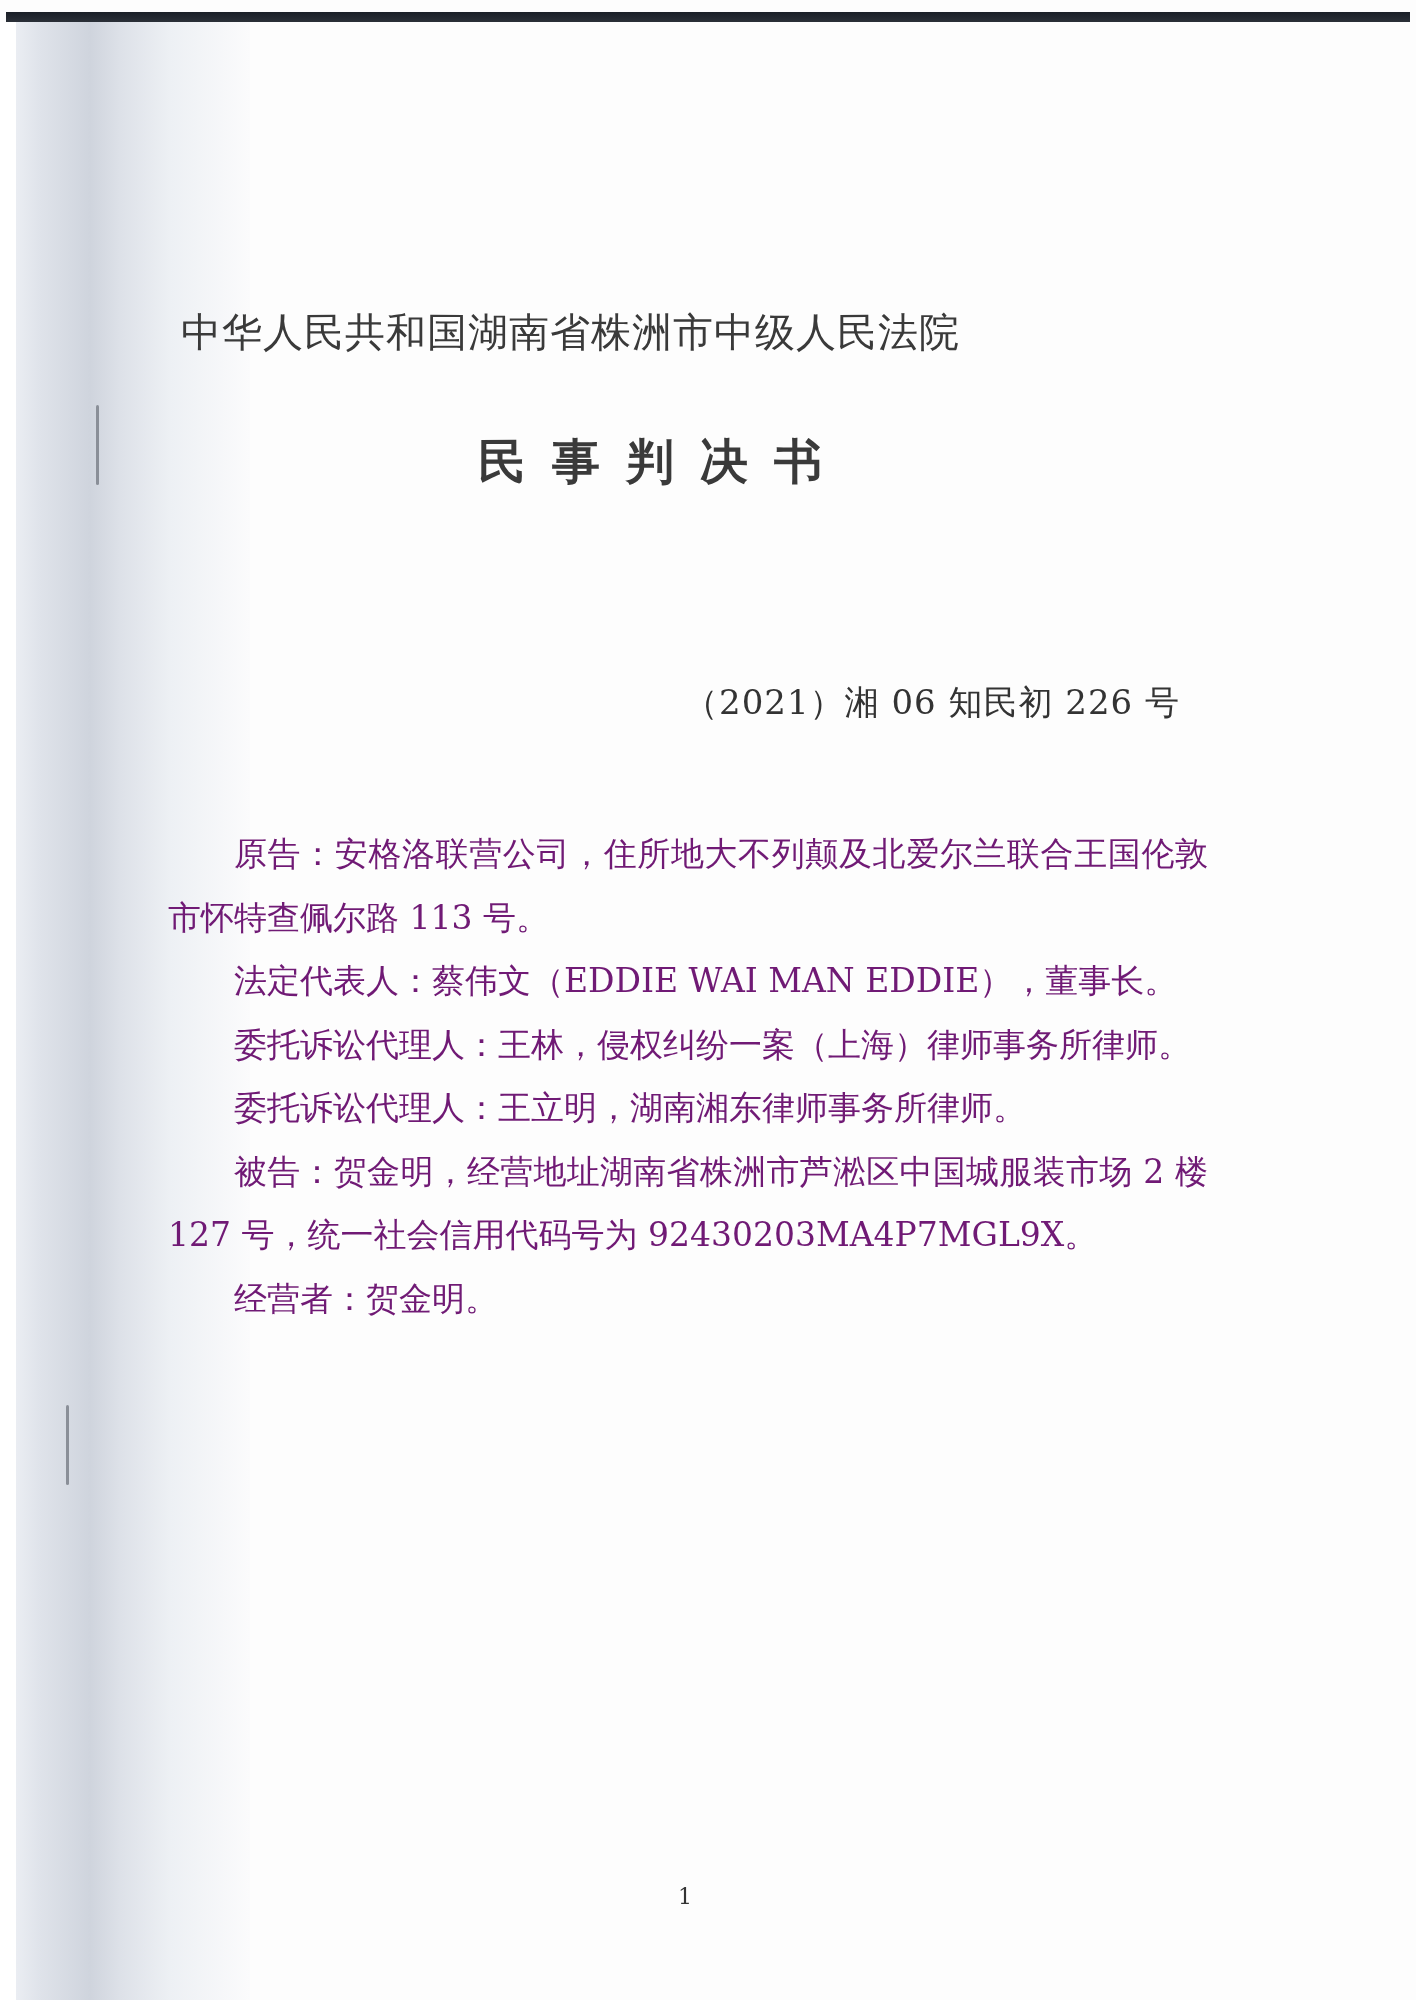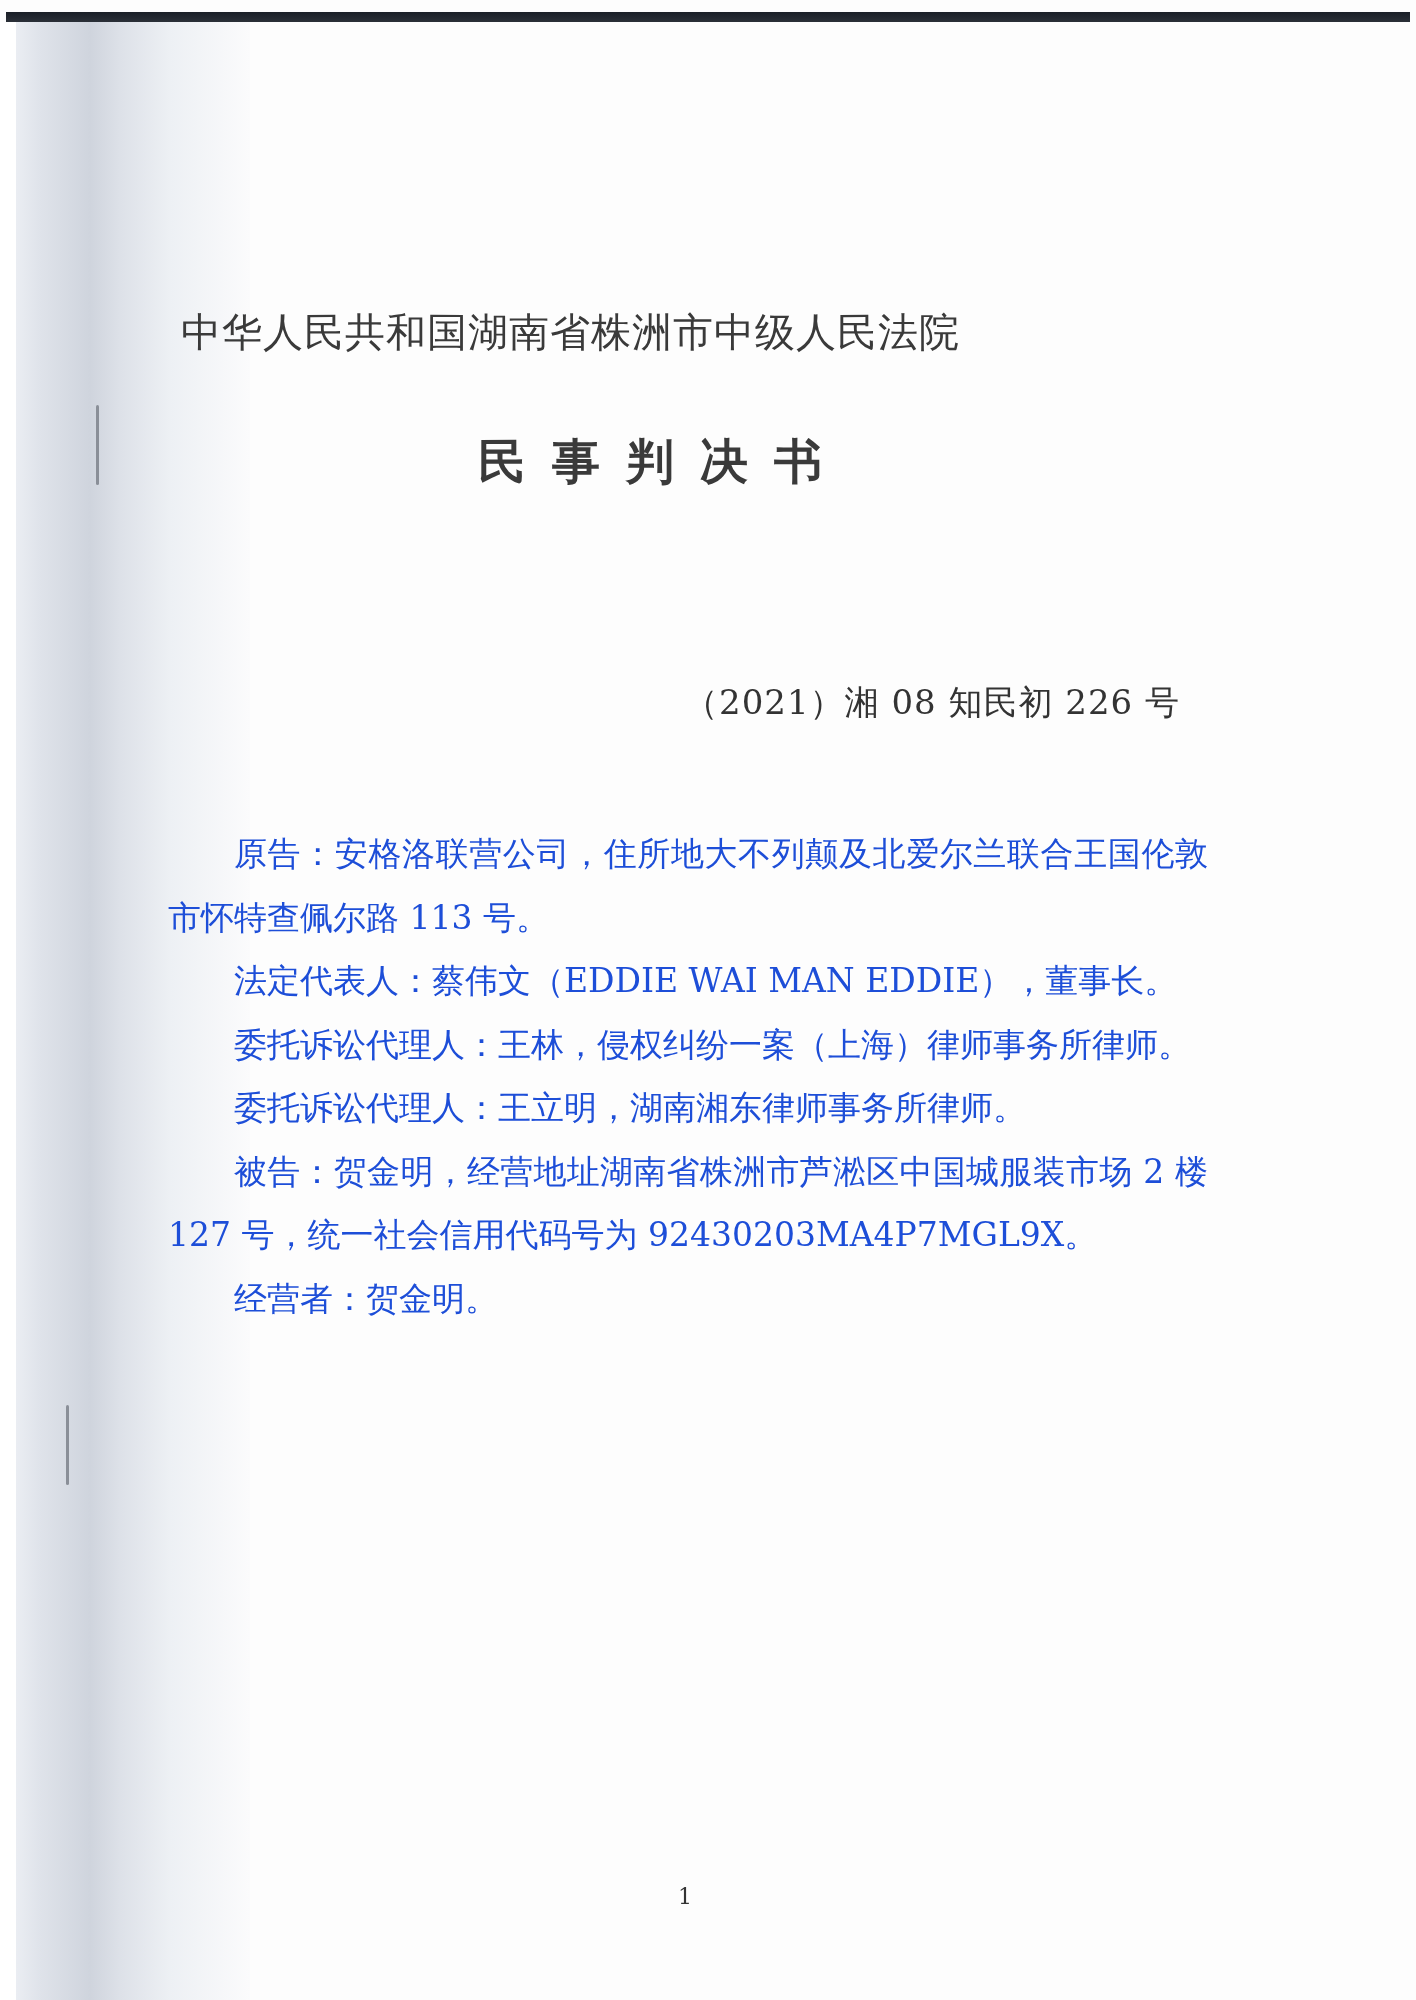"（2021）湘 08 知民初 226 号" div.case-number { text: 08 -> 06 }
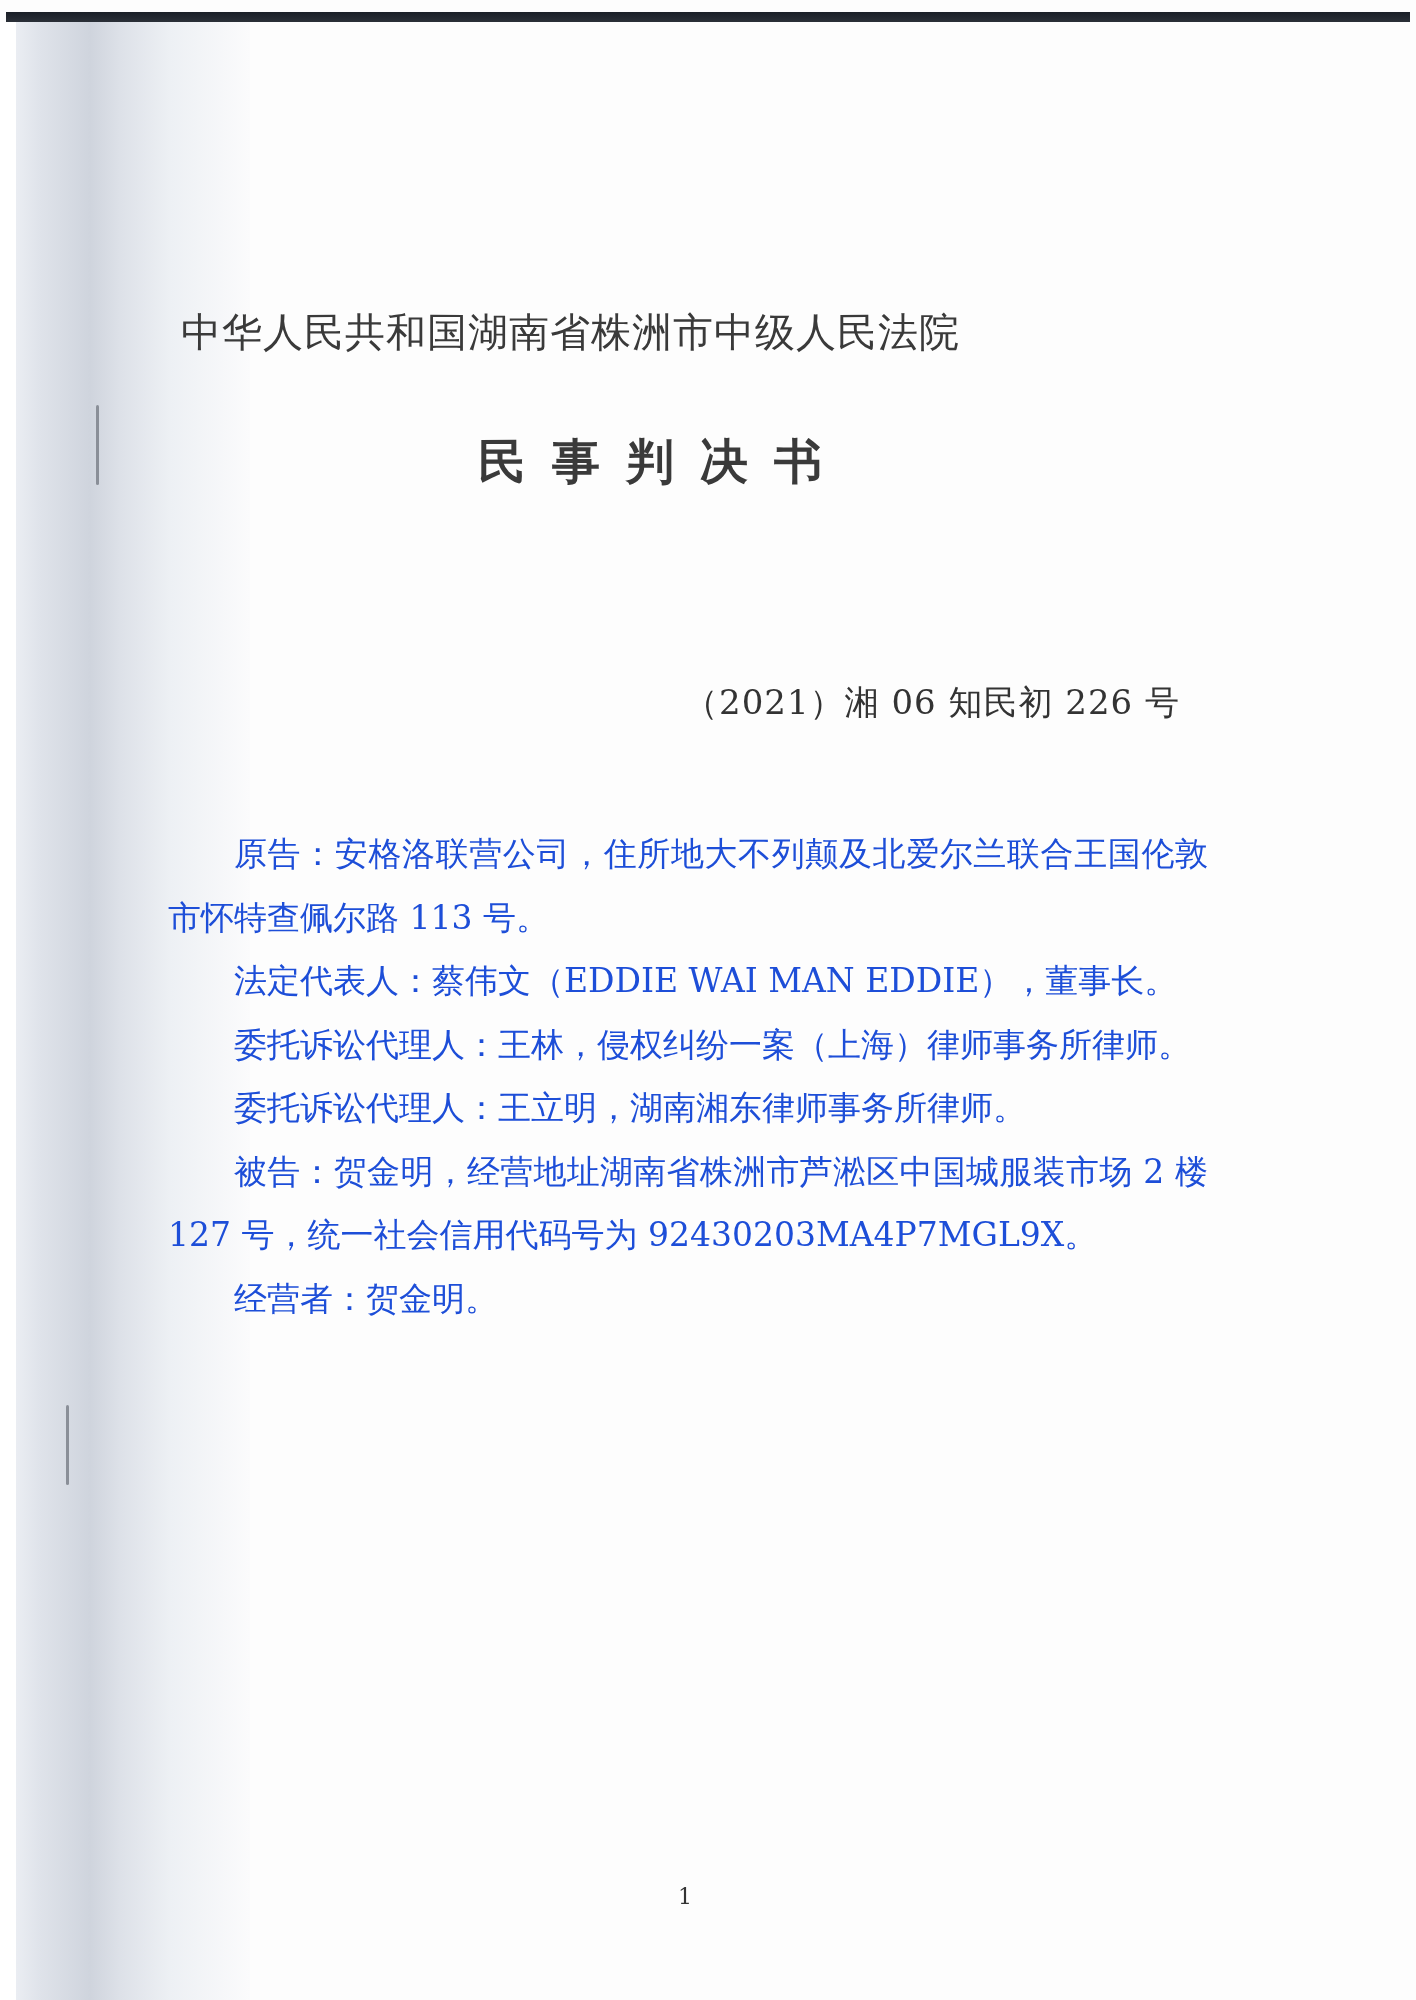"原告：安格洛联营公司，住所地大不列颠及北爱尔兰联合王国伦敦市怀特查佩尔路 113" .body-text { color: #1d4ed8 -> #701a75 }
